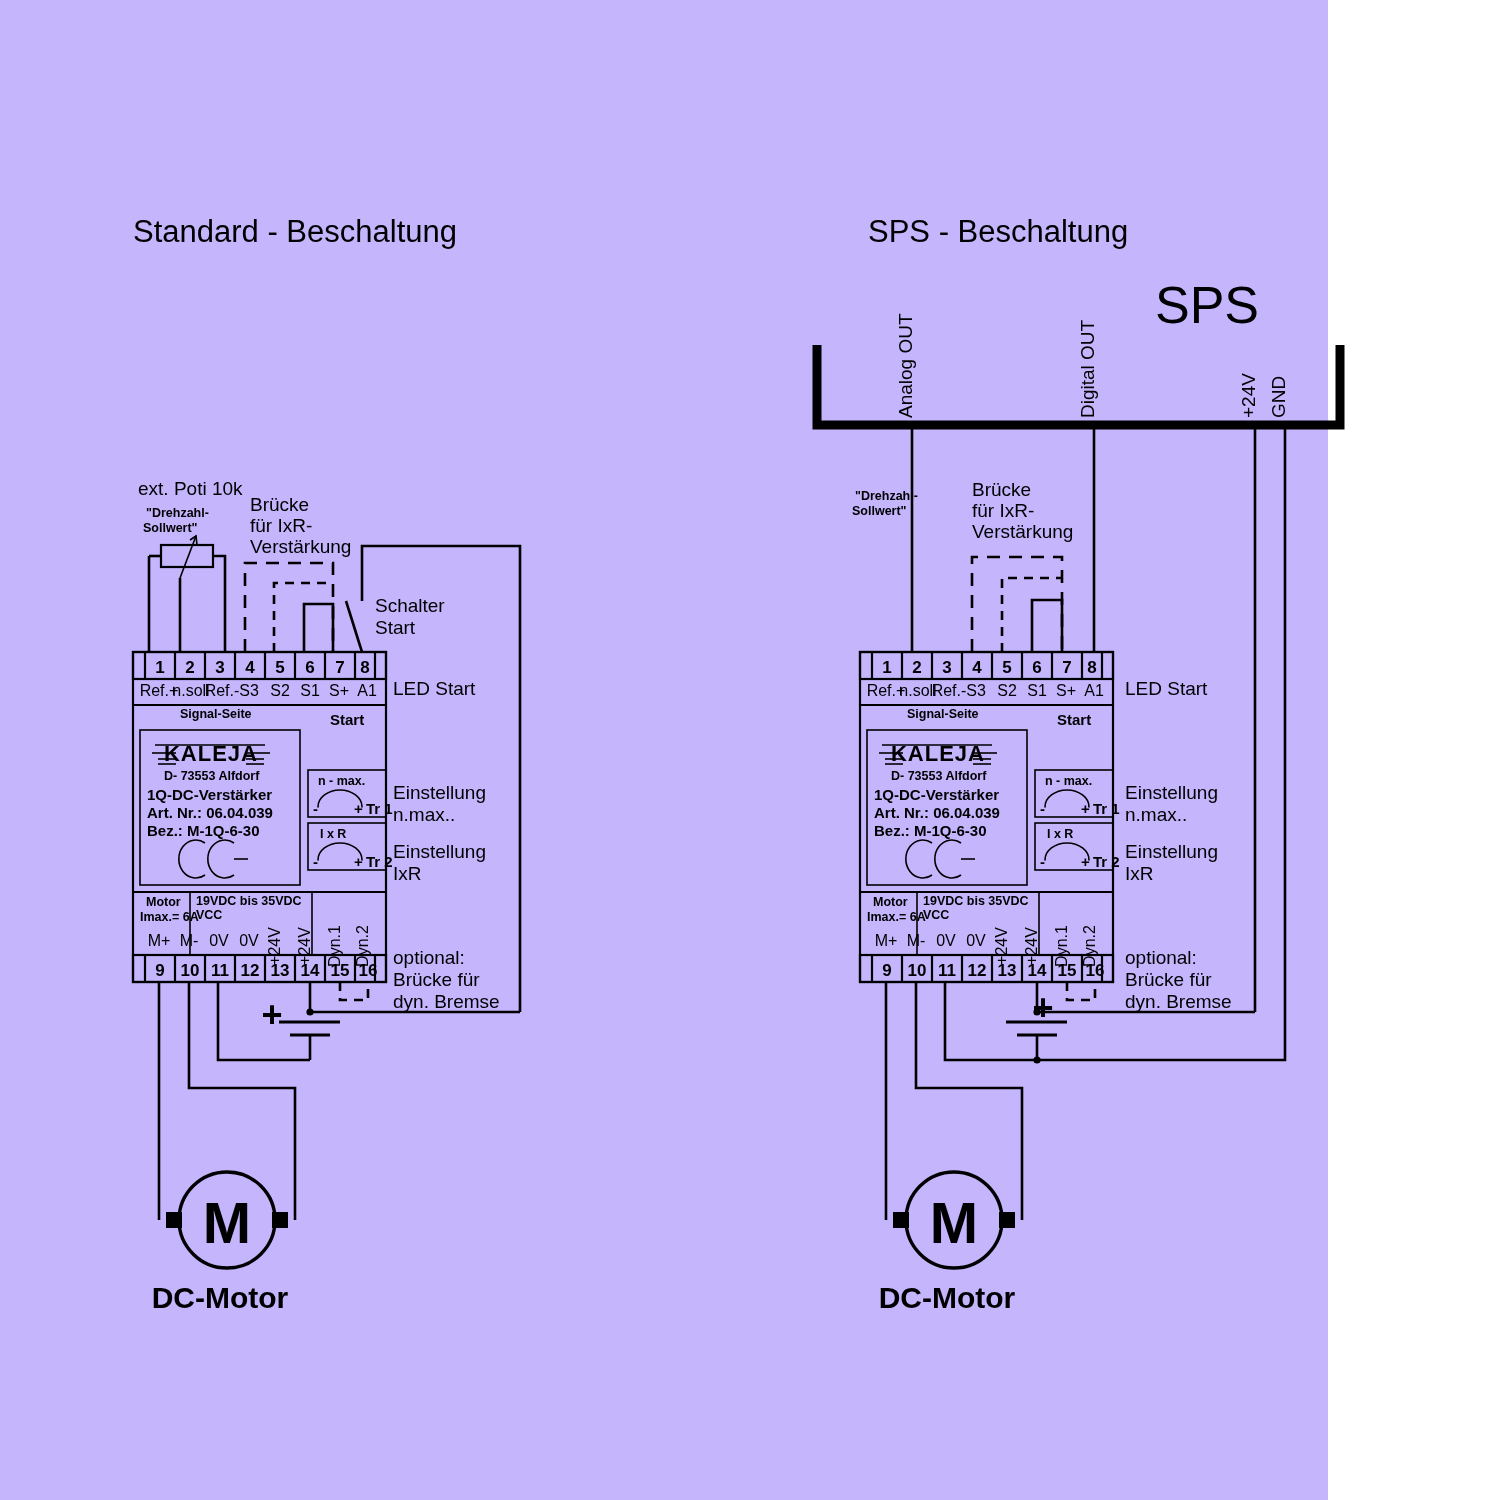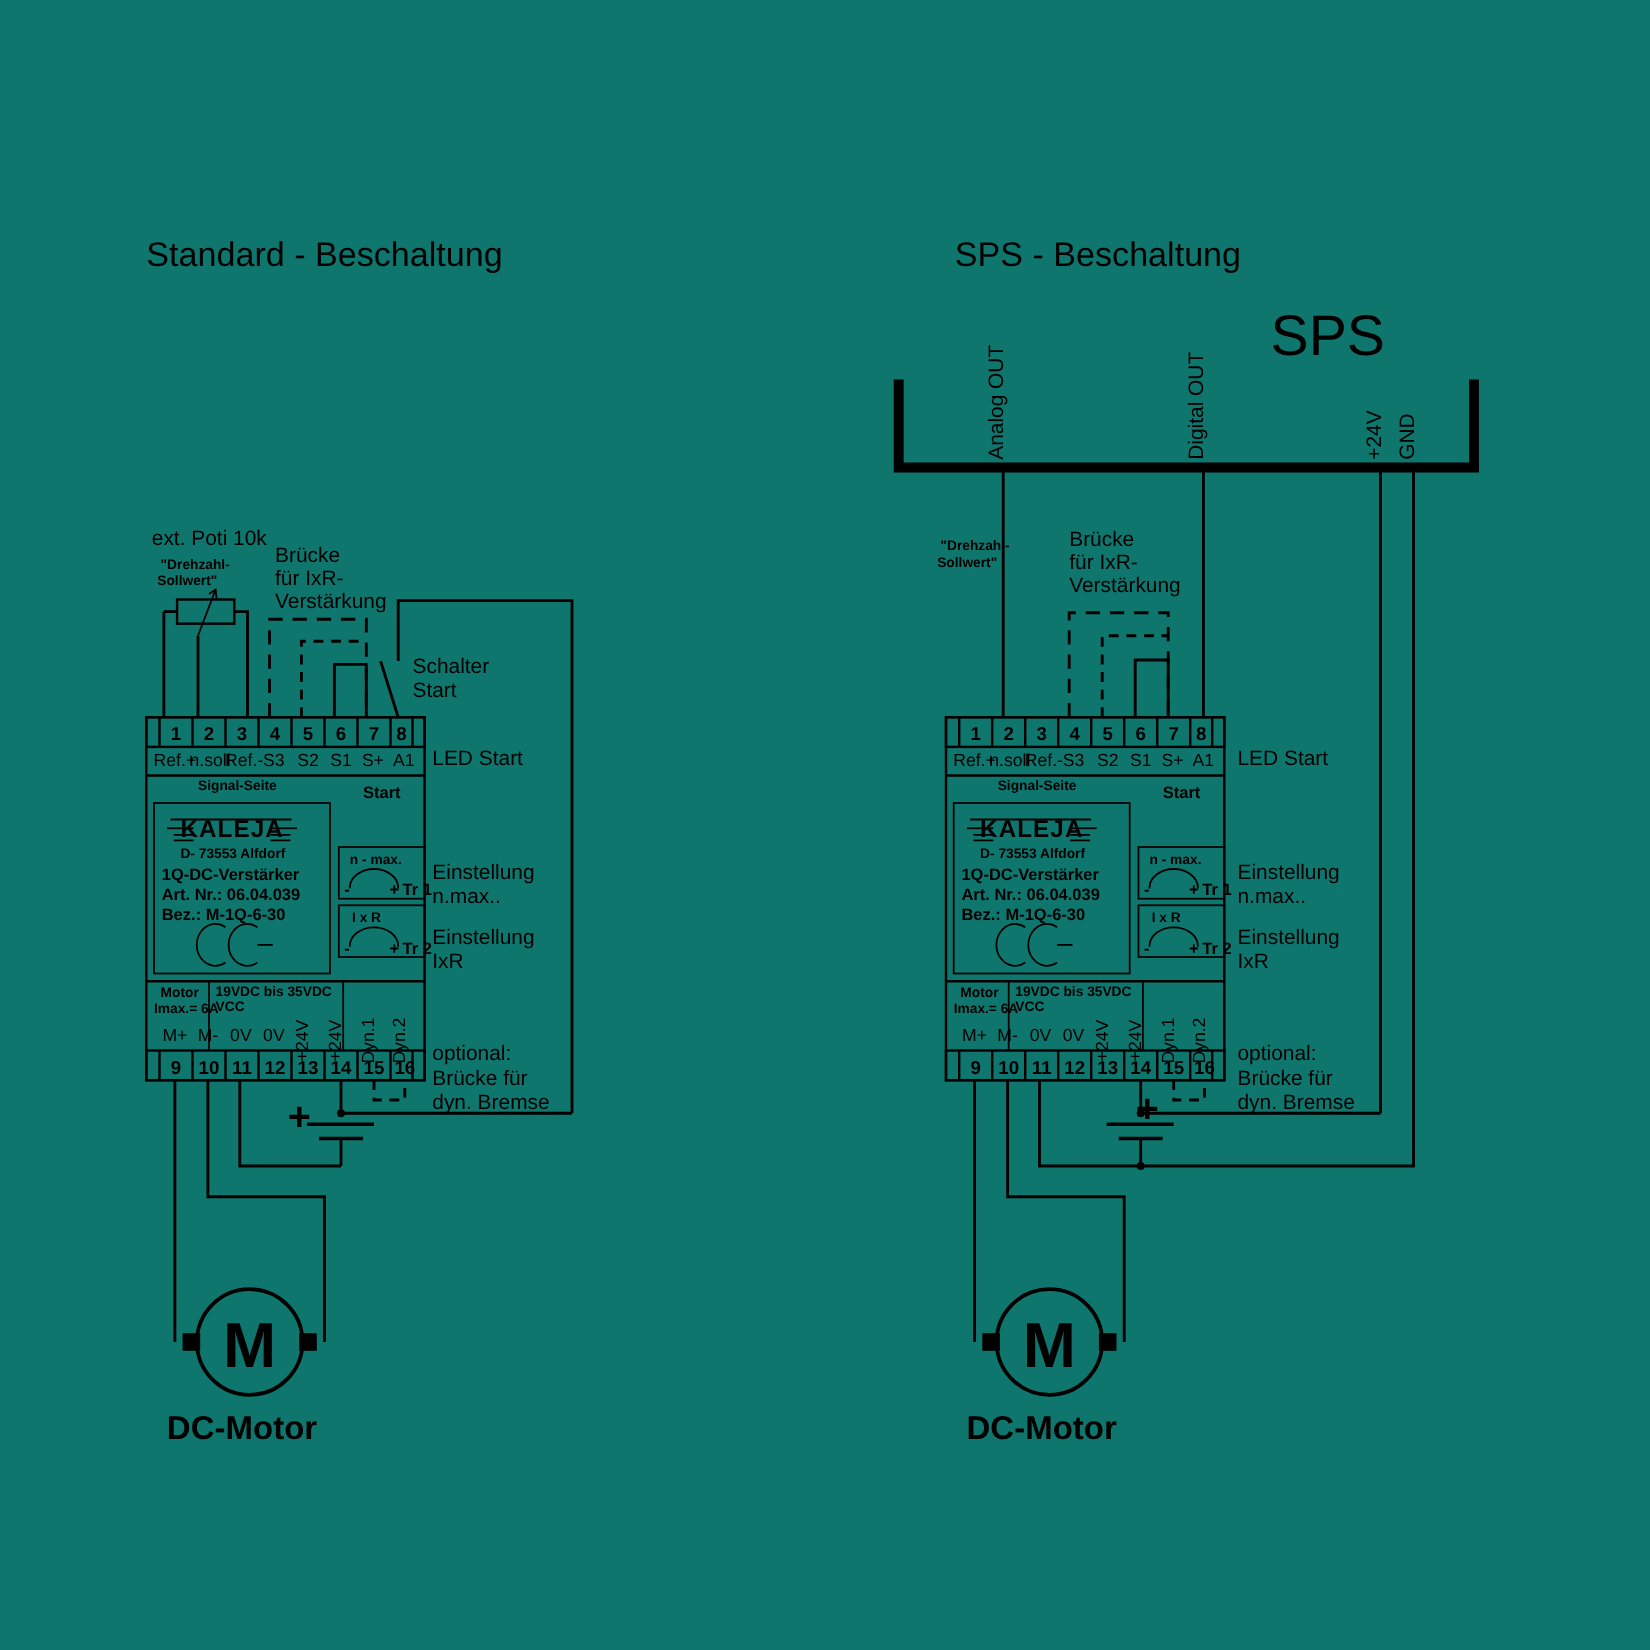"Standard - Beschaltung" #stage { background: #0f766e -> #c4b5fd; width: 1500px -> 1328px }
